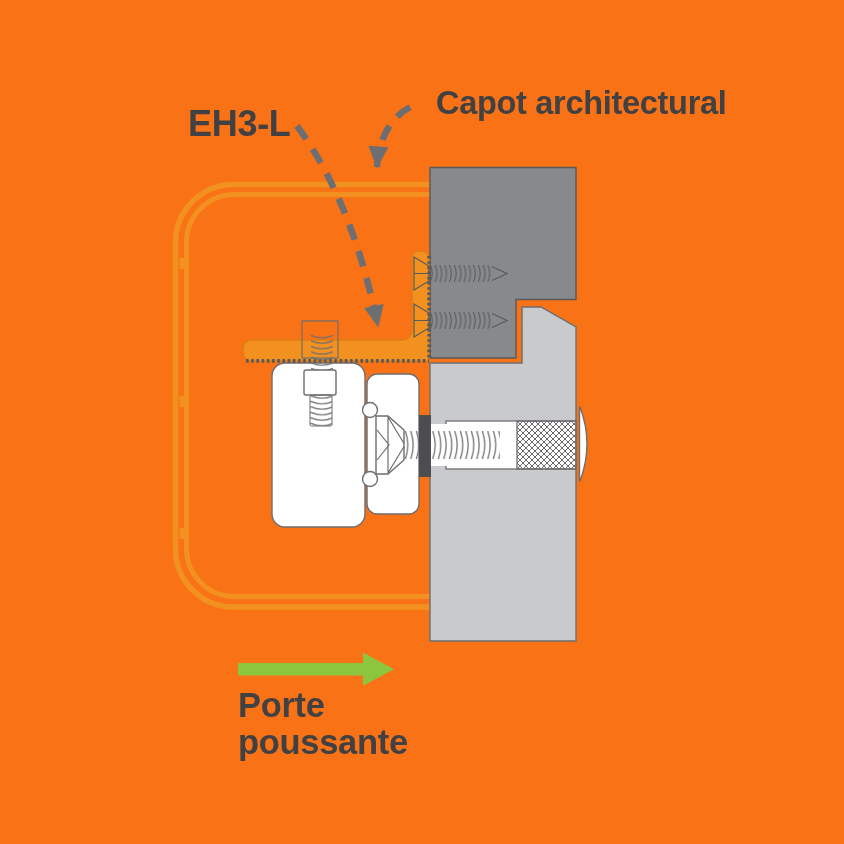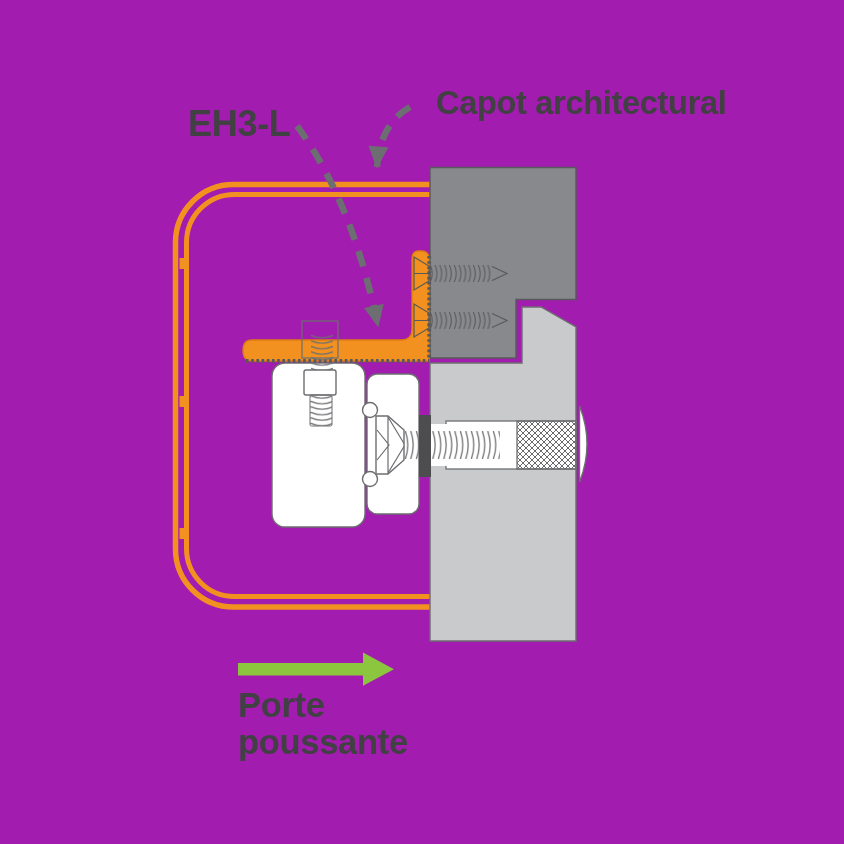"EH3-L" .stage { background: #a21caf -> #f97316 }
